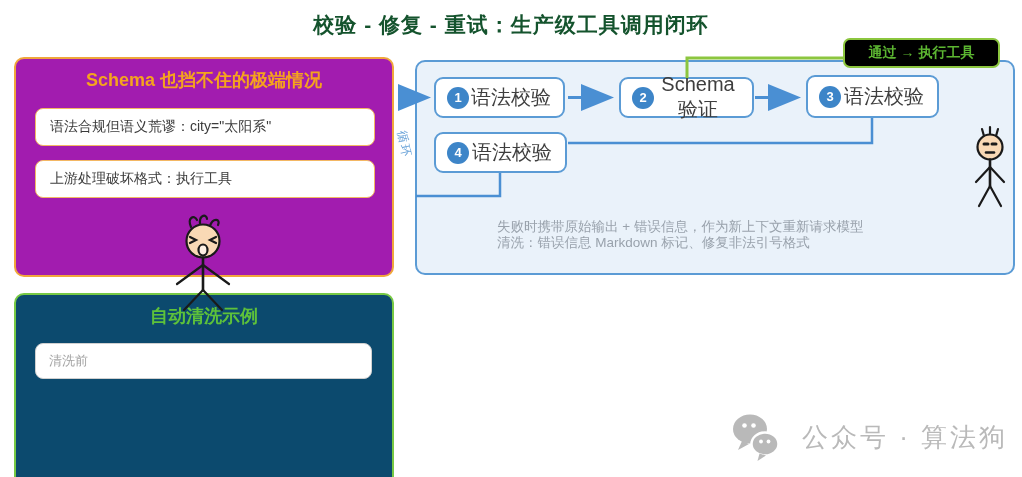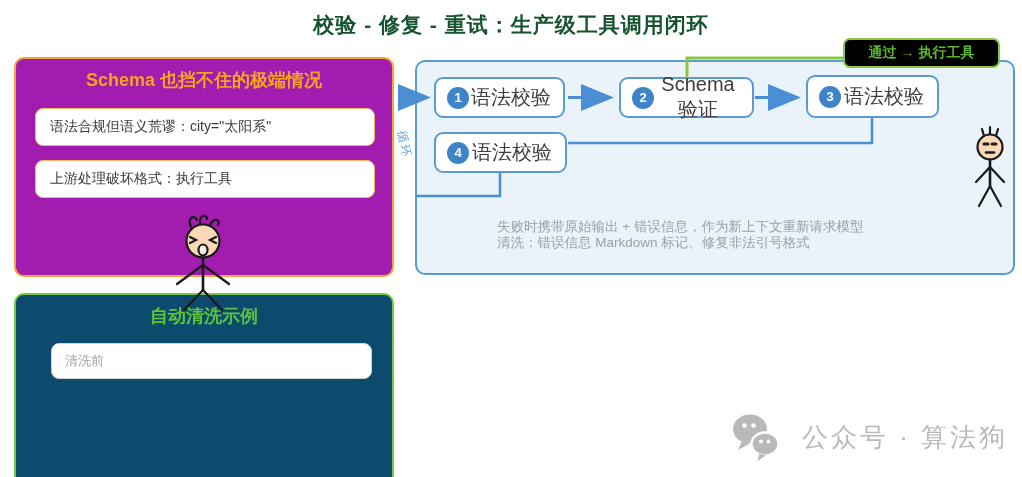"清洗前" .before-box { left: 35px -> 19px }
